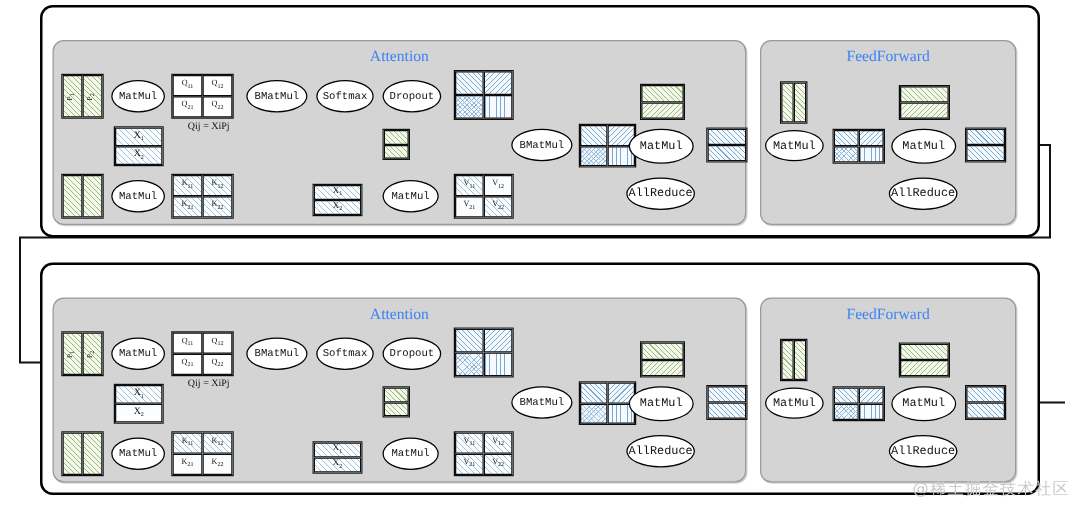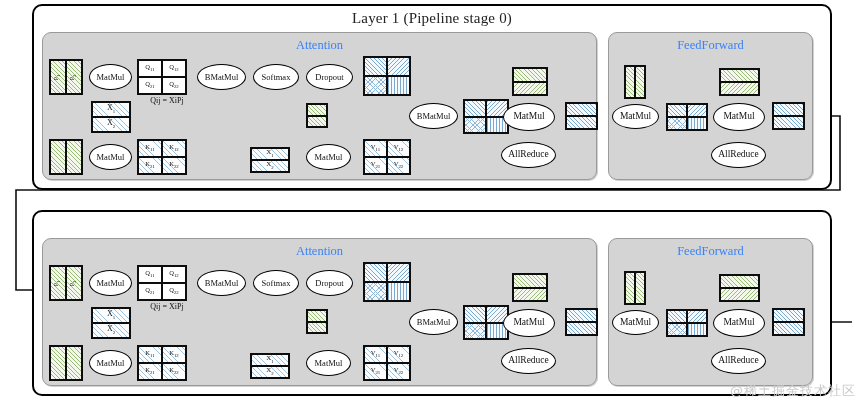"Layer 1 (Pipeline stage 0)" div.layer-title { html: <div>Layer 1 (Pipeline stage 0)</div> -> none }
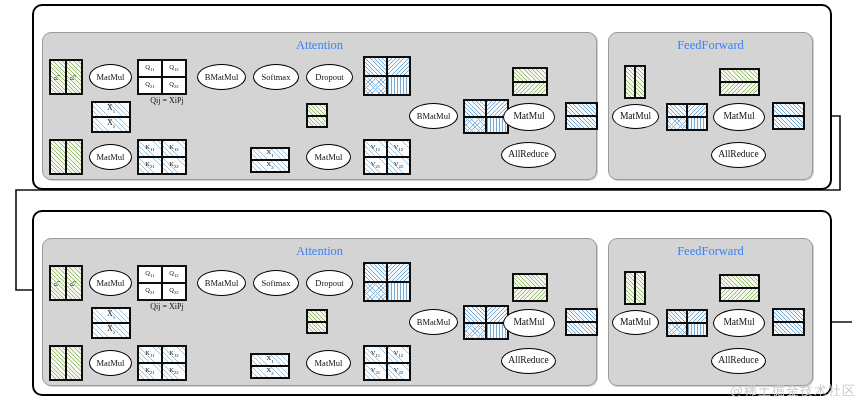"MatMul" .node { font-family: none -> Liberation Mono, monospace }
